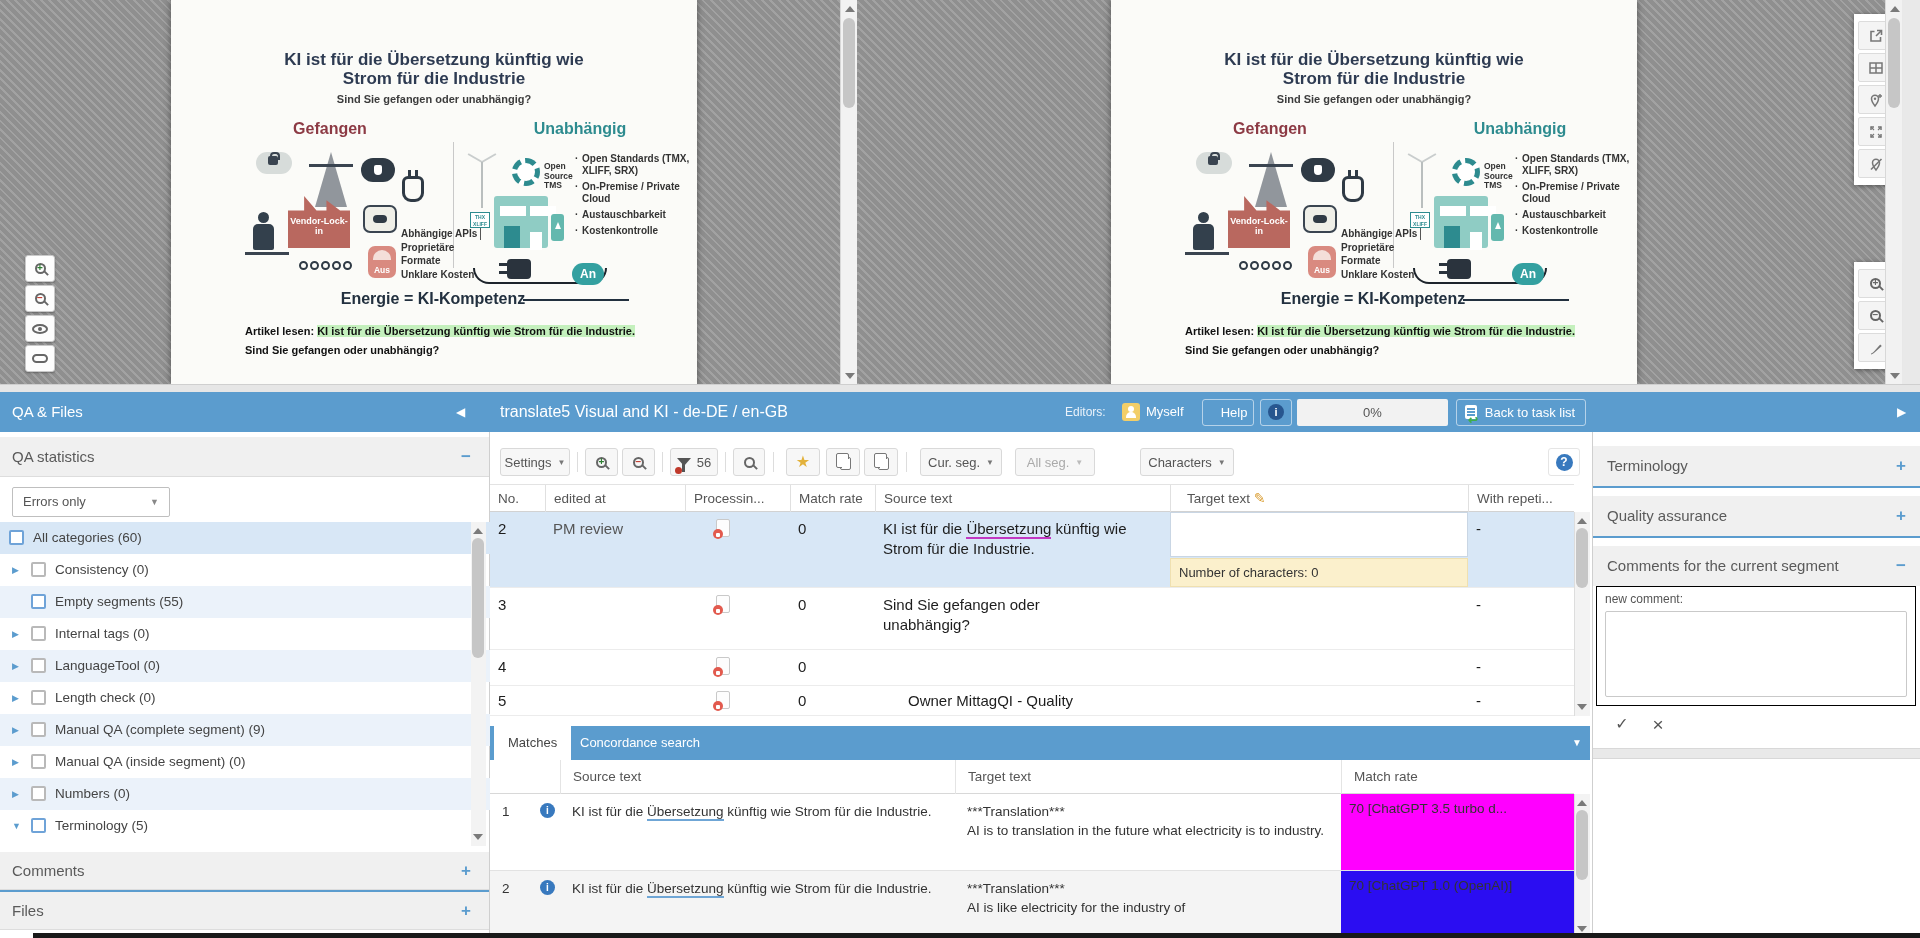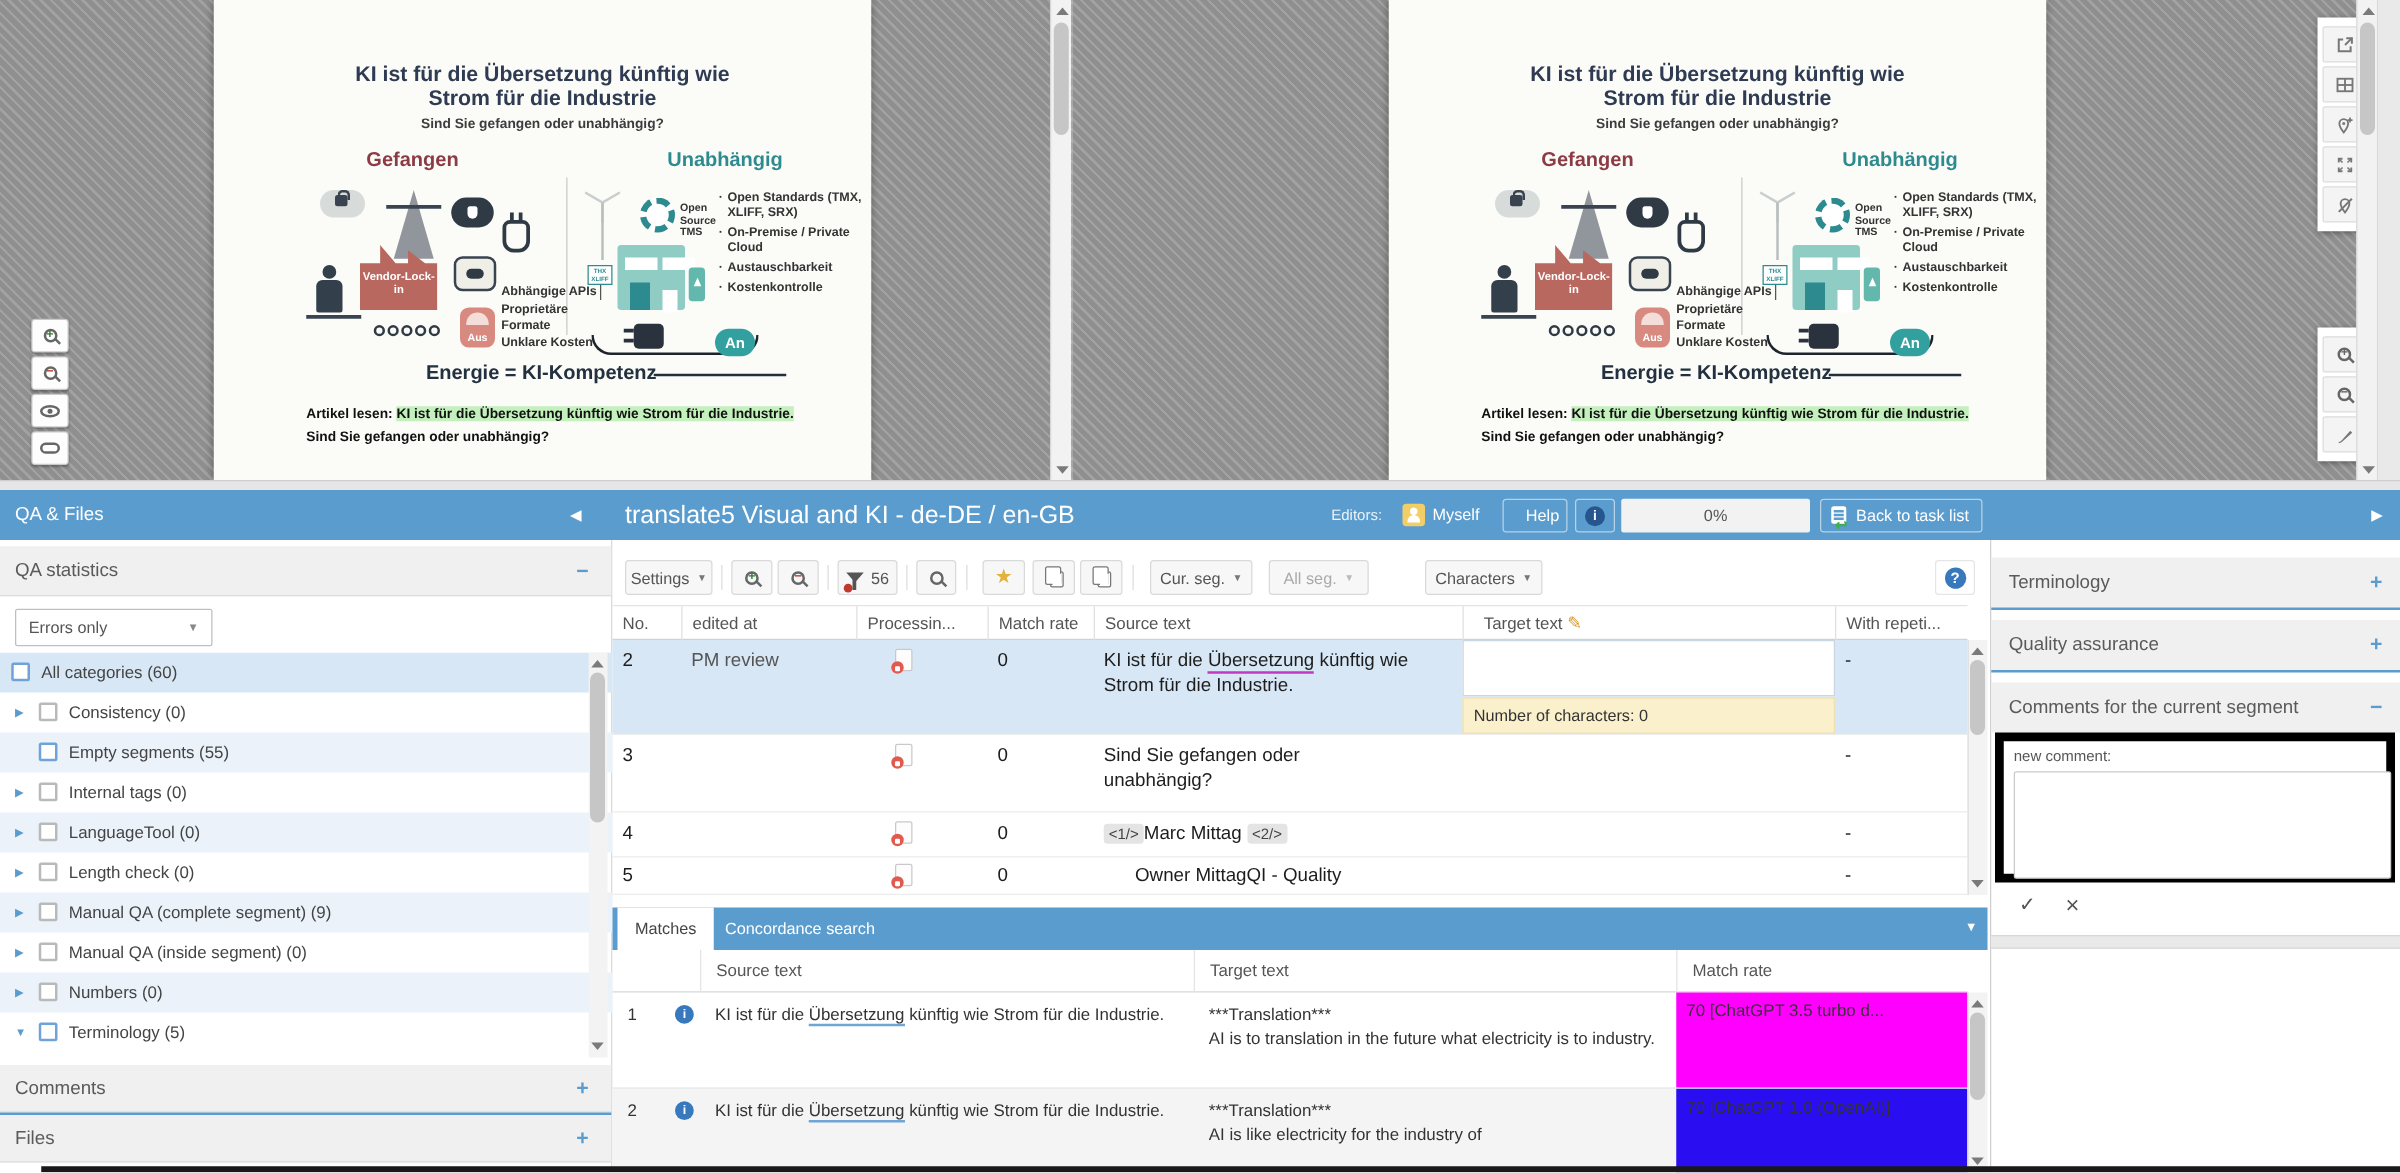"translate5 Visual and KI -" div.tb-text { font-size: 20px -> 16px }
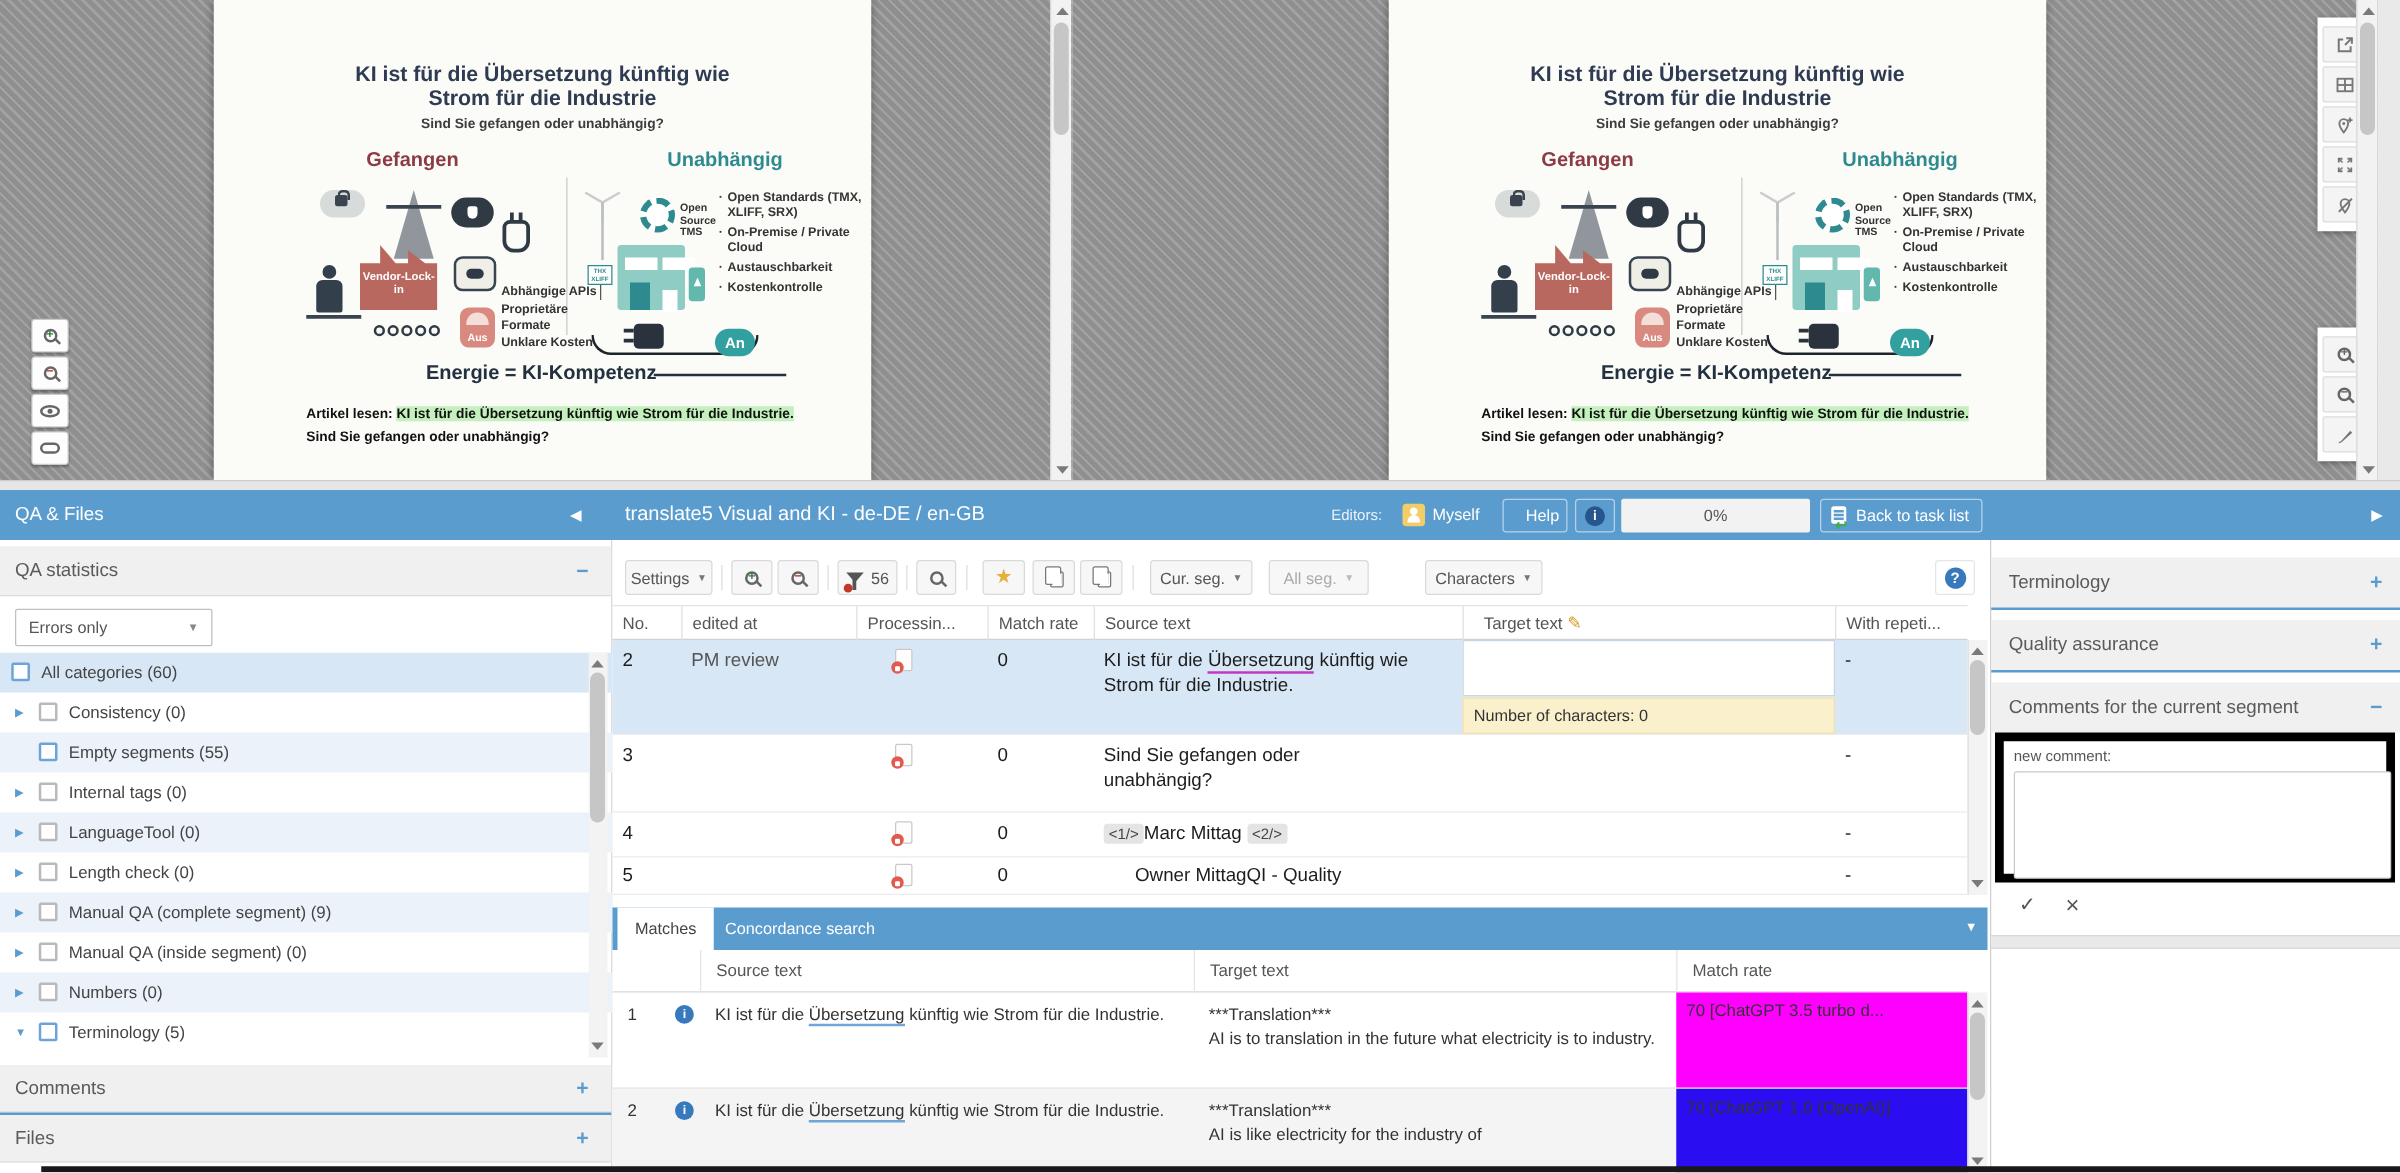"new comment:" .cbox { border: 7px solid #000000 -> 1px solid #000000 }
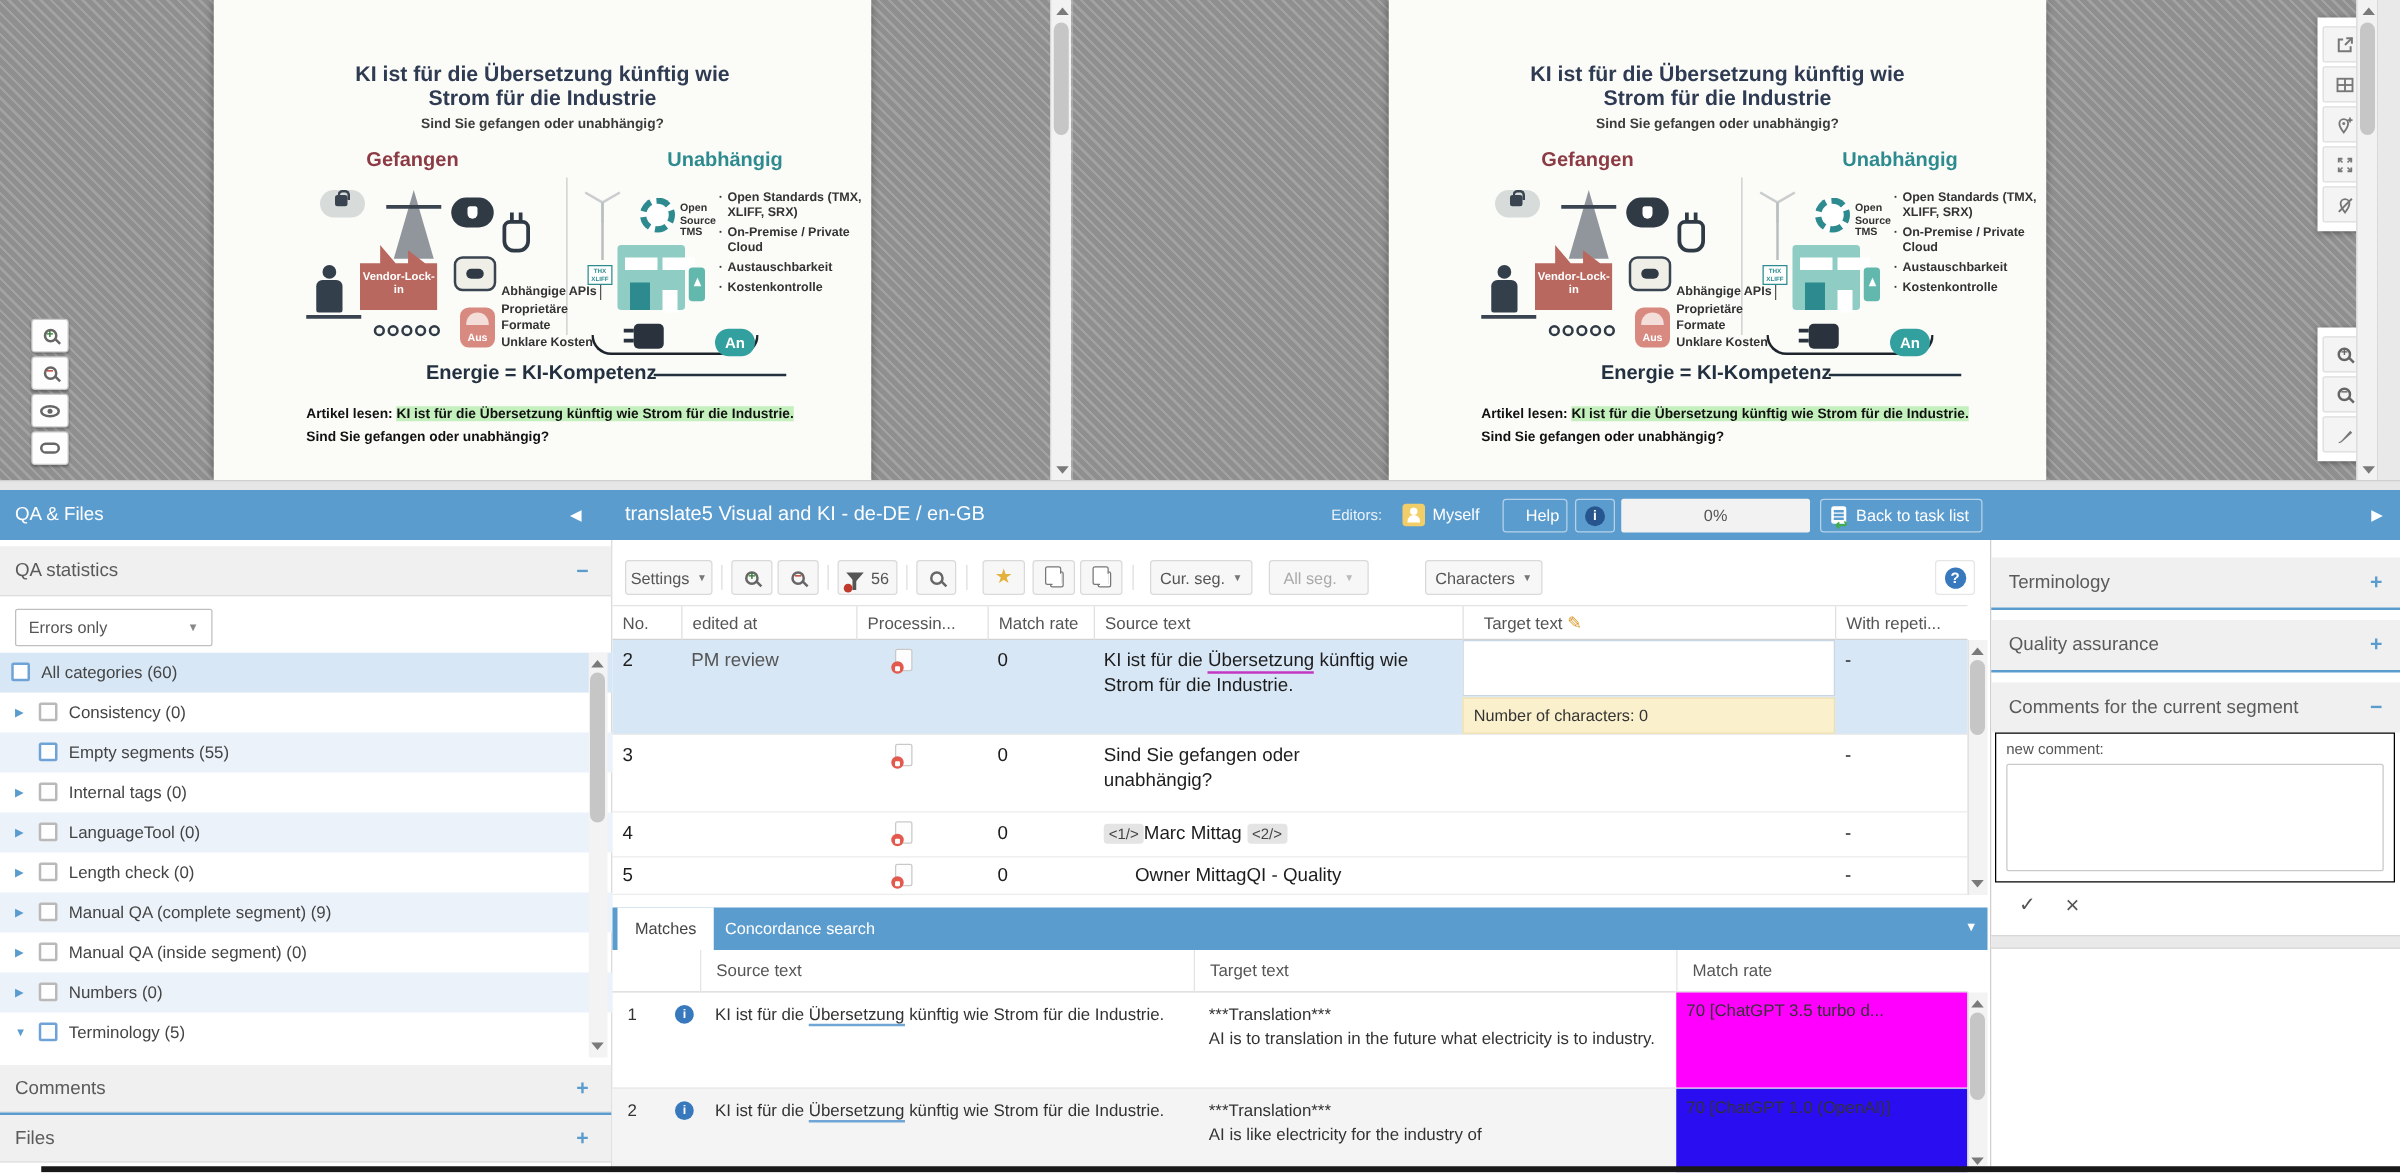"<1/> Marc Mittag <2/>" div.gc { html: <div><span>&lt;1/&gt;</span><span>Marc Mittag </span><span>&lt;2/&gt;</span></div> -> none }
